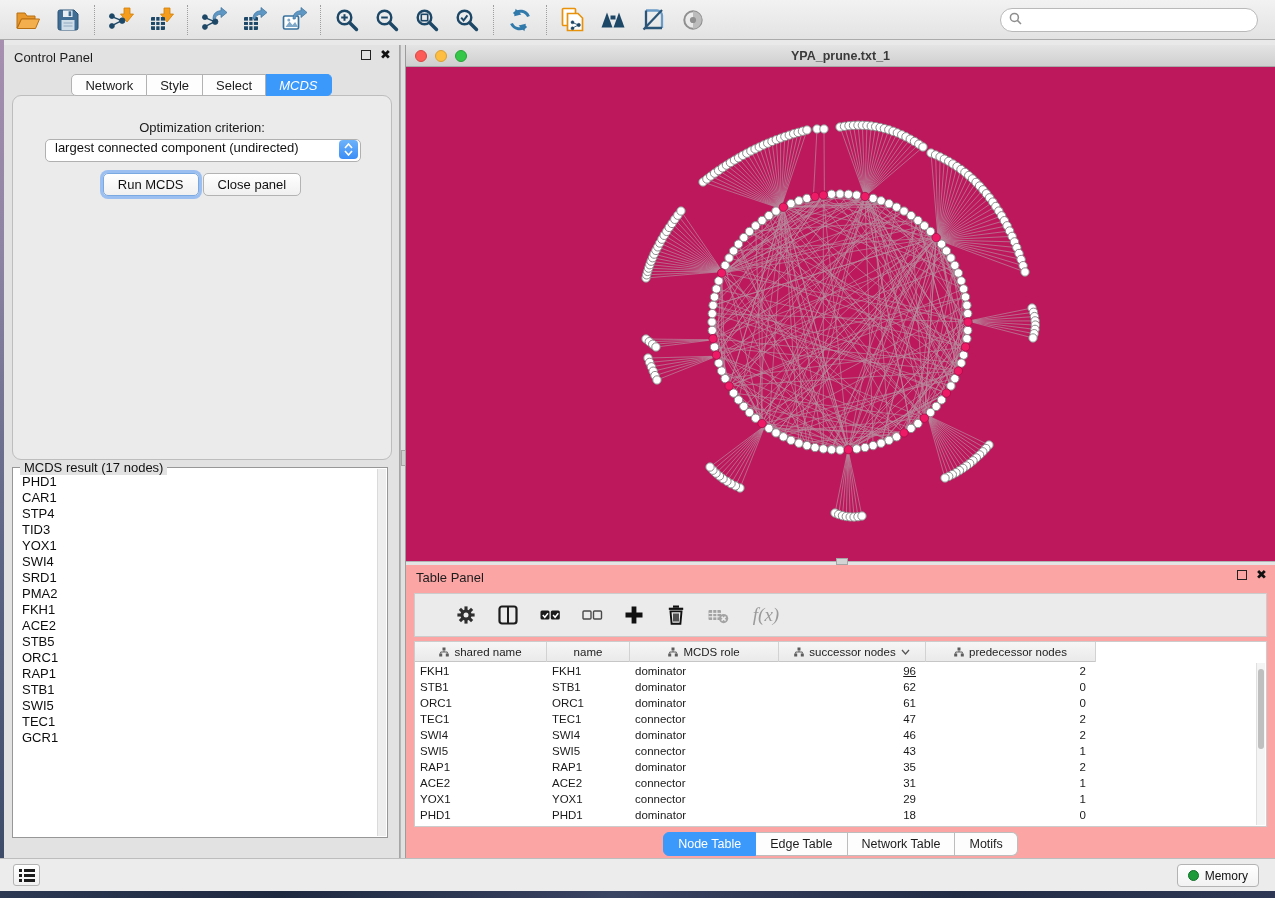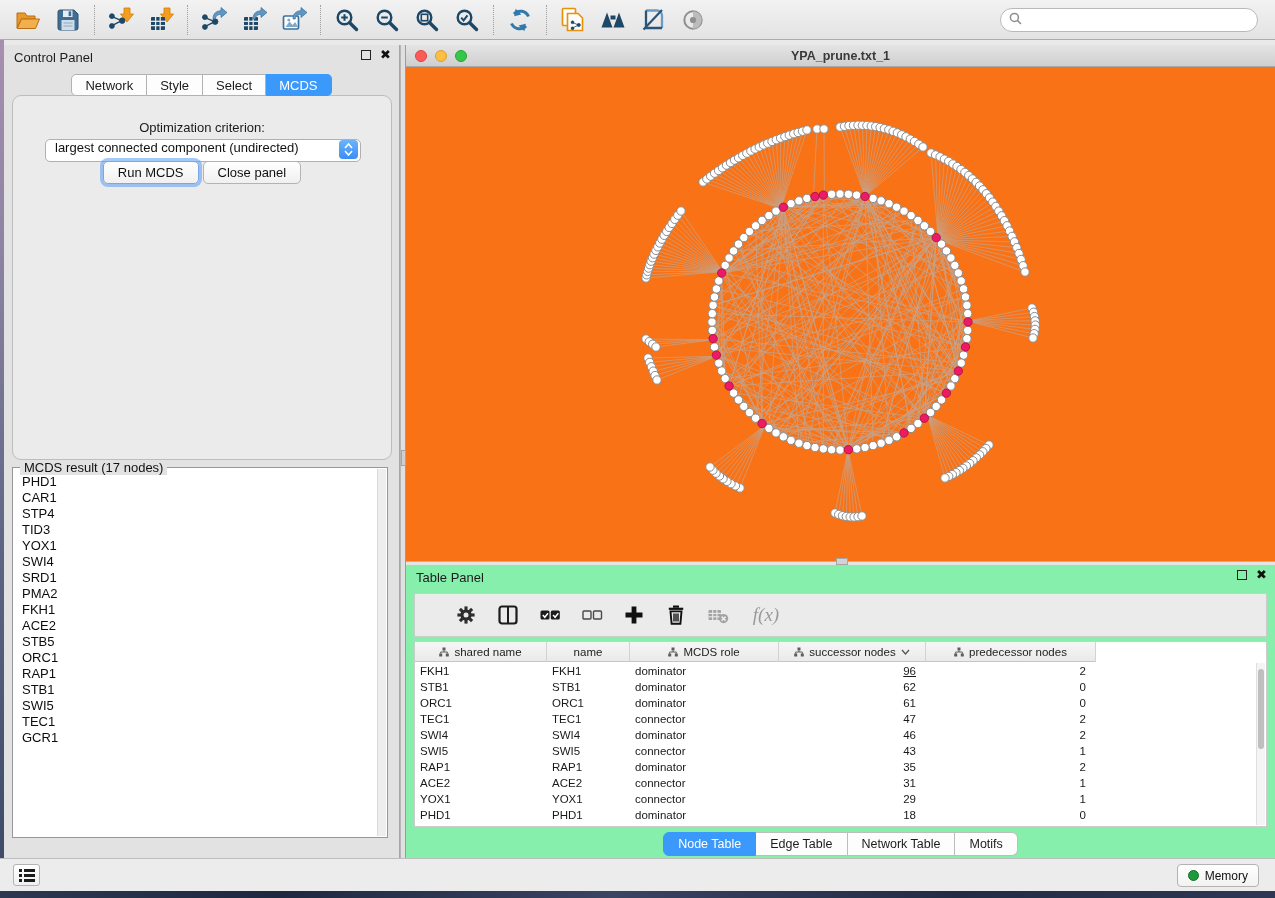"YPA_prune.txt_1" .network-window { background: #f97316 -> #be185d }
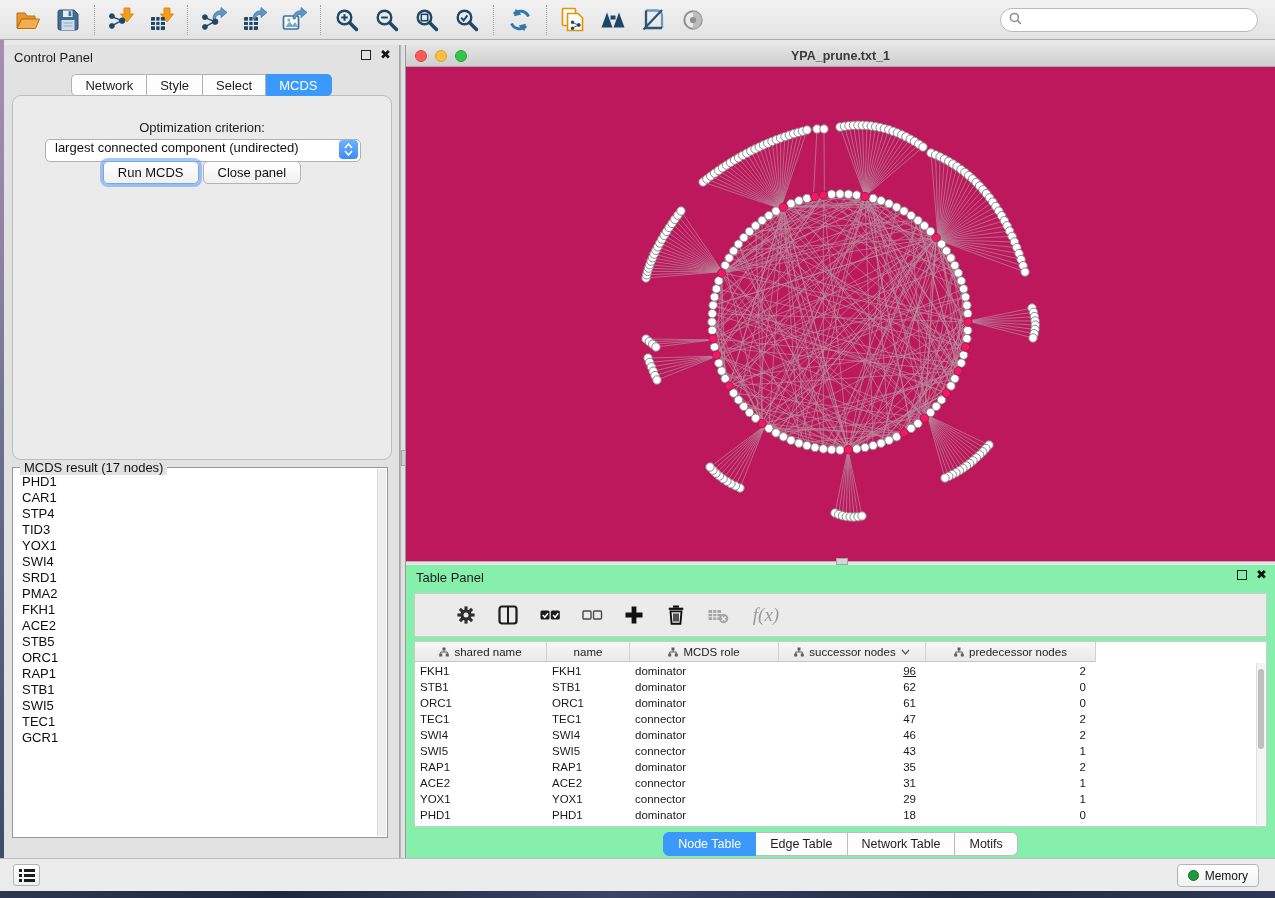"MCDS" .cp-tab:last-child { font-style: none -> italic }
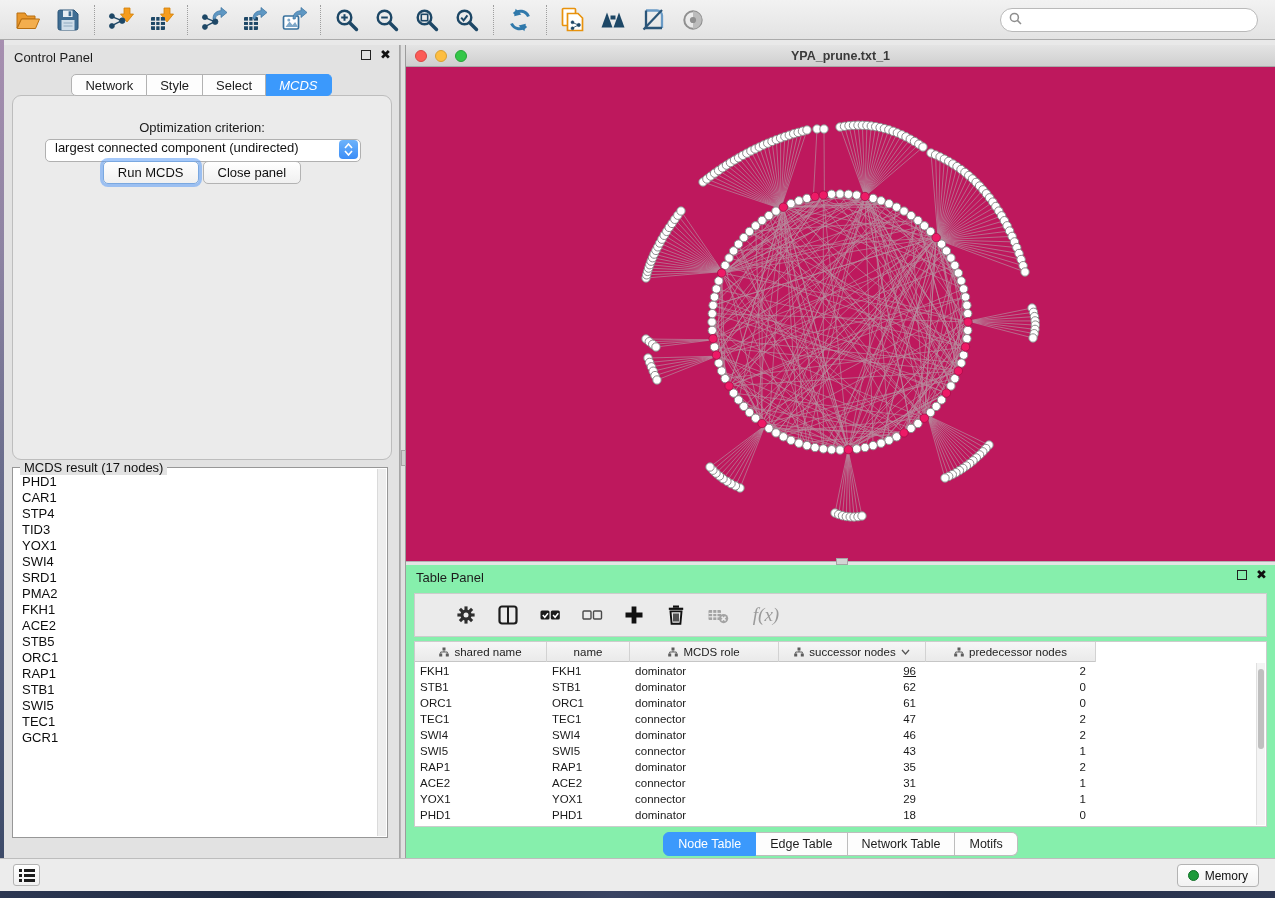"Run MCDS" .btn-row { top: 65px -> 77px }
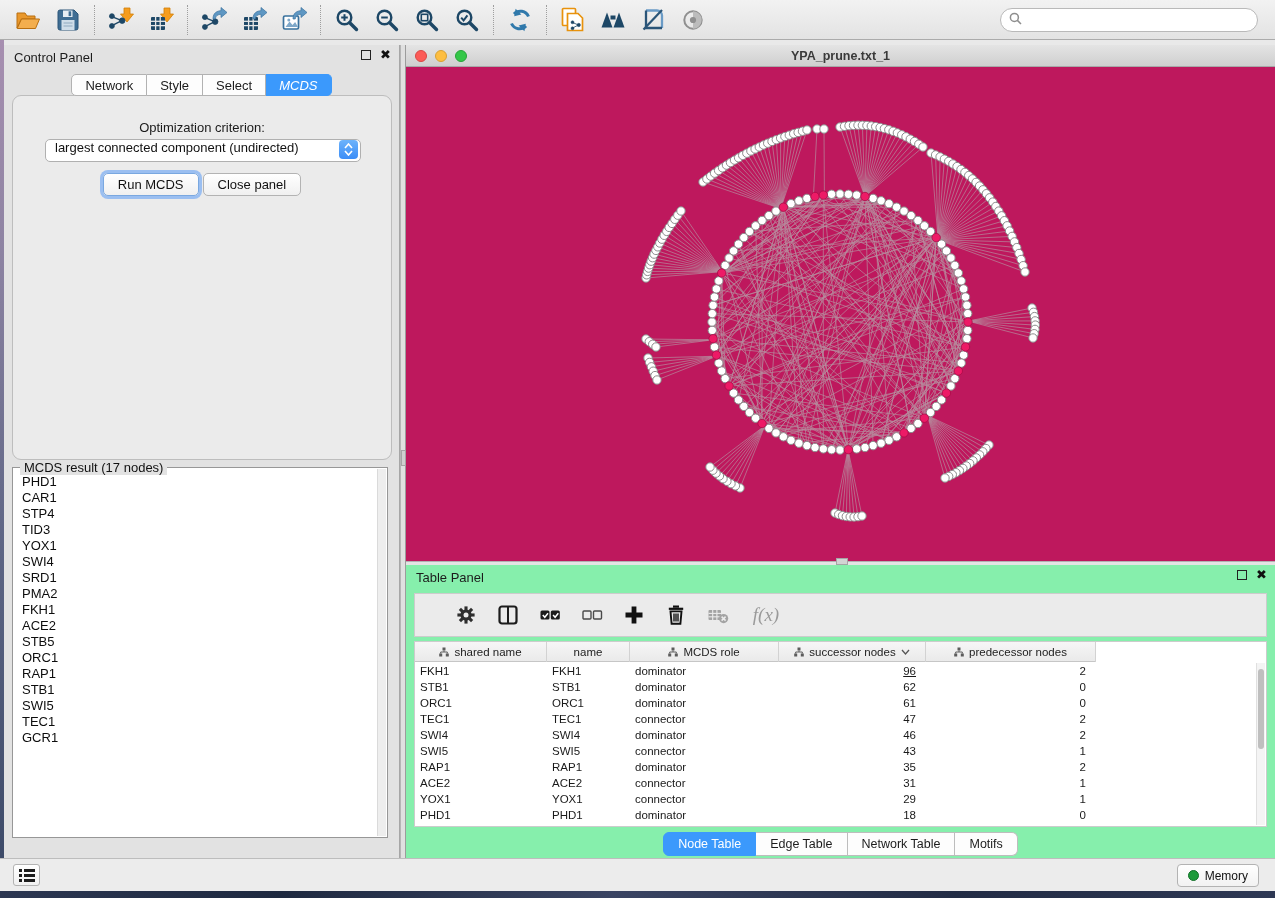"Table Panel" .table-panel { background: #86efac -> #fca5a5 }
